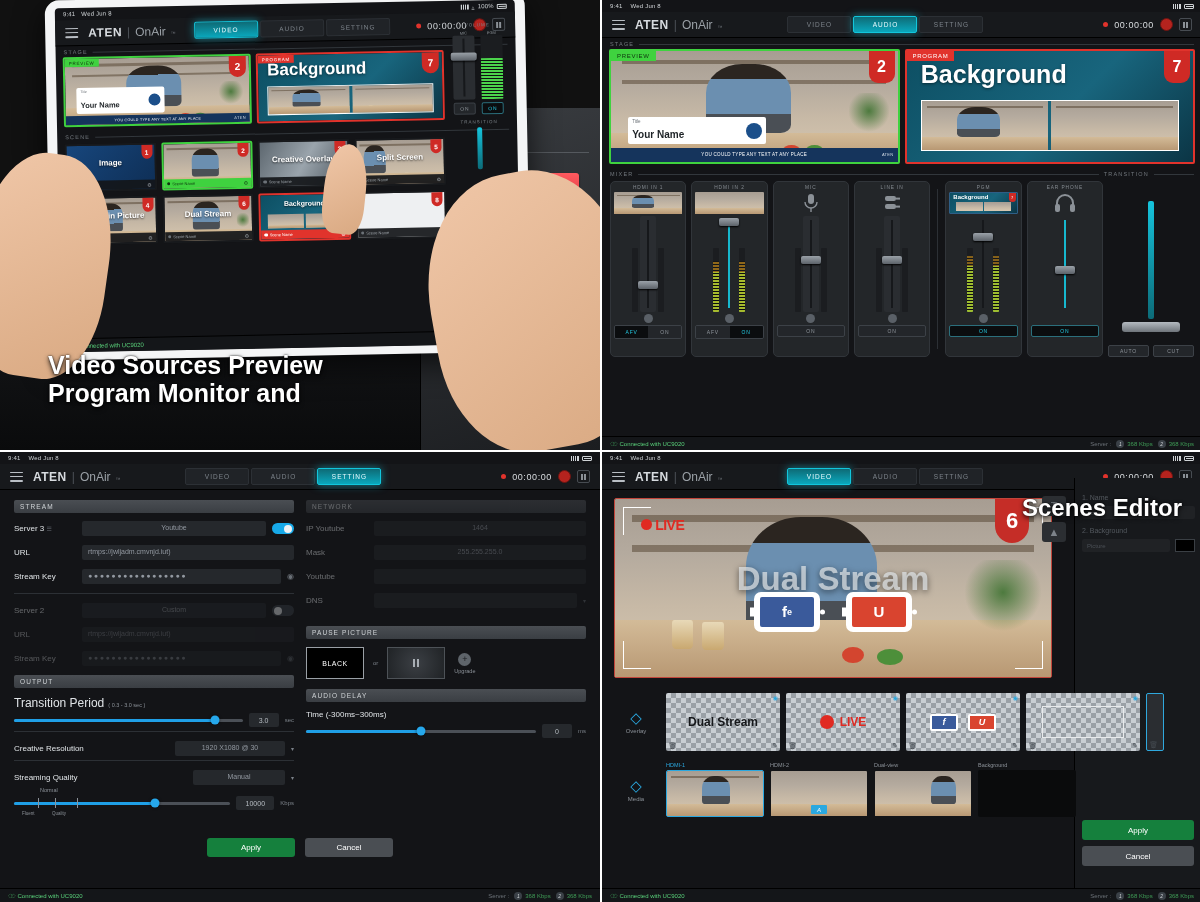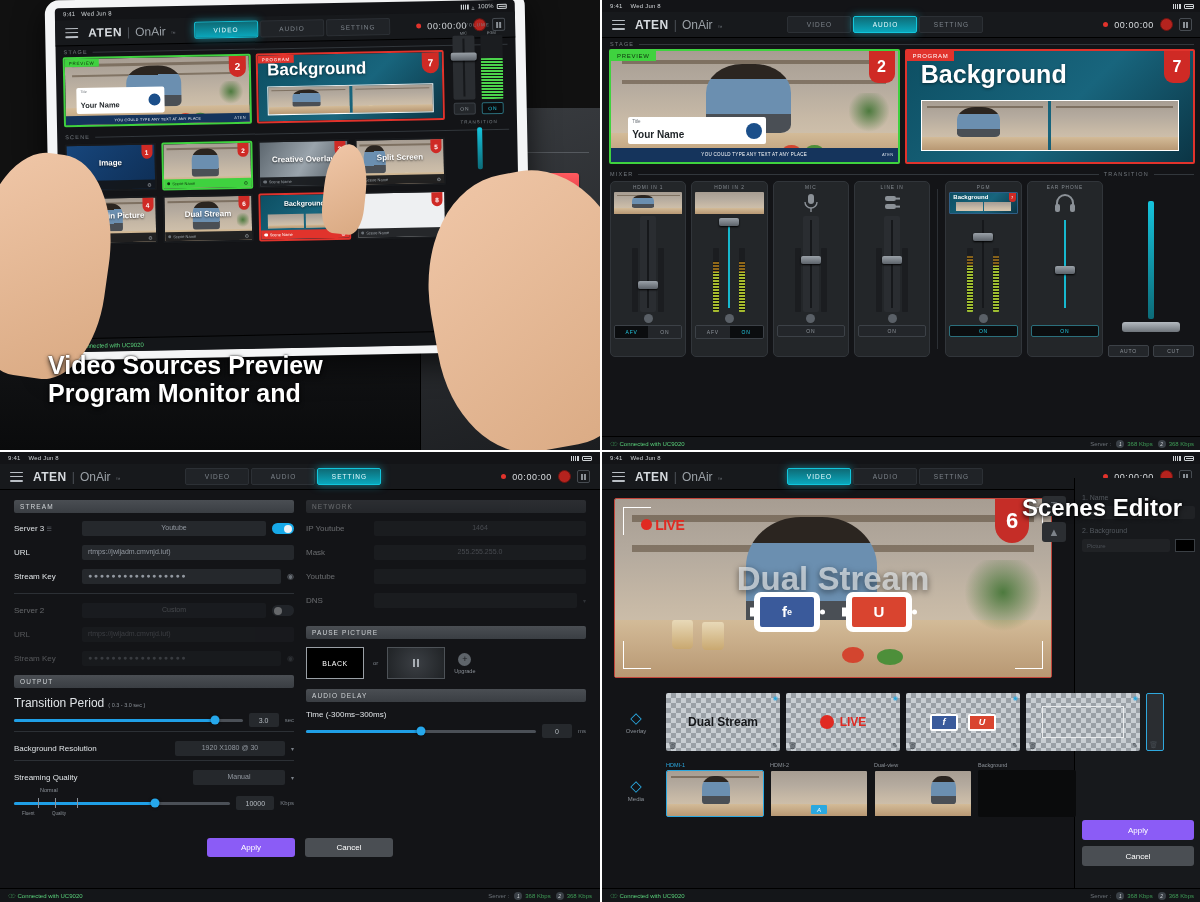"Background Resolution" span { text: Background -> Creative }
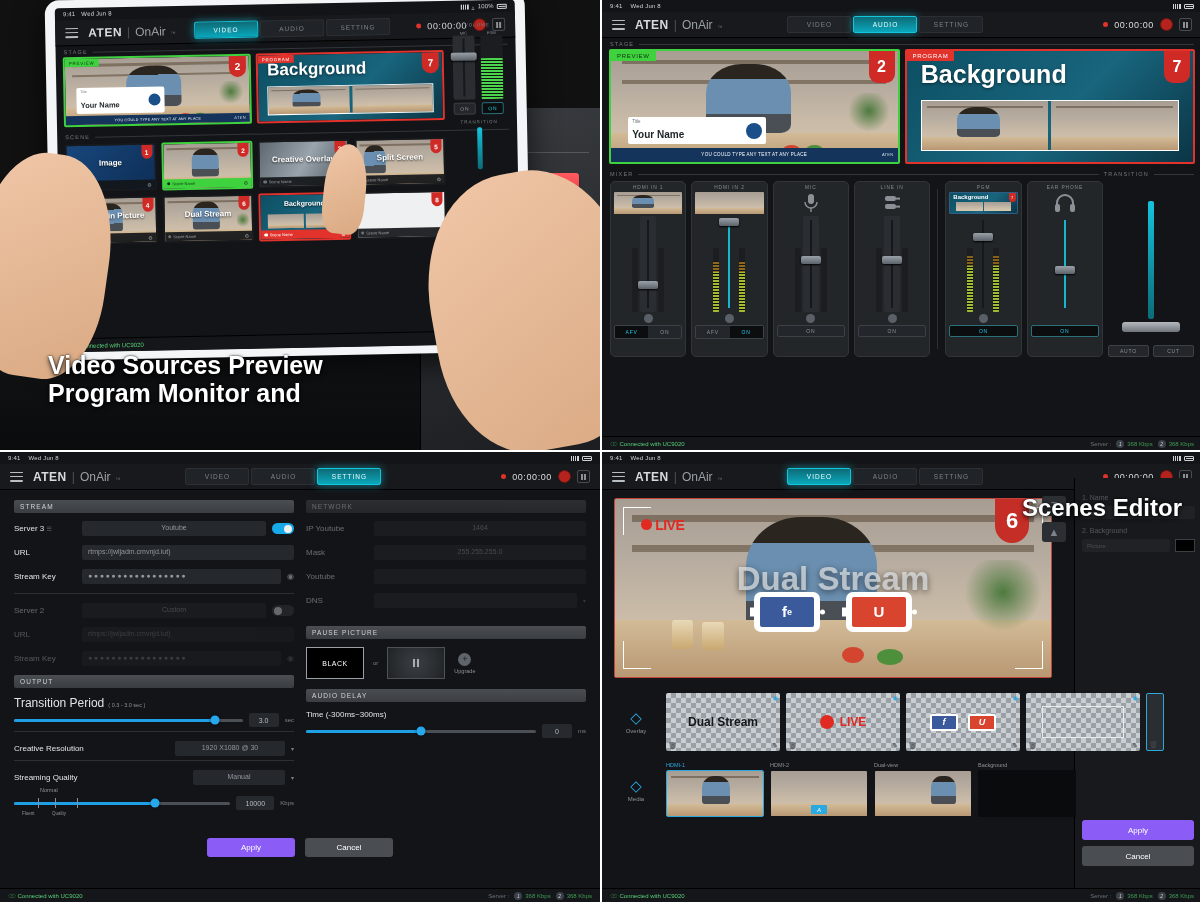"Apply" .btn.primary { background: #8b5cf6 -> #15803d }
